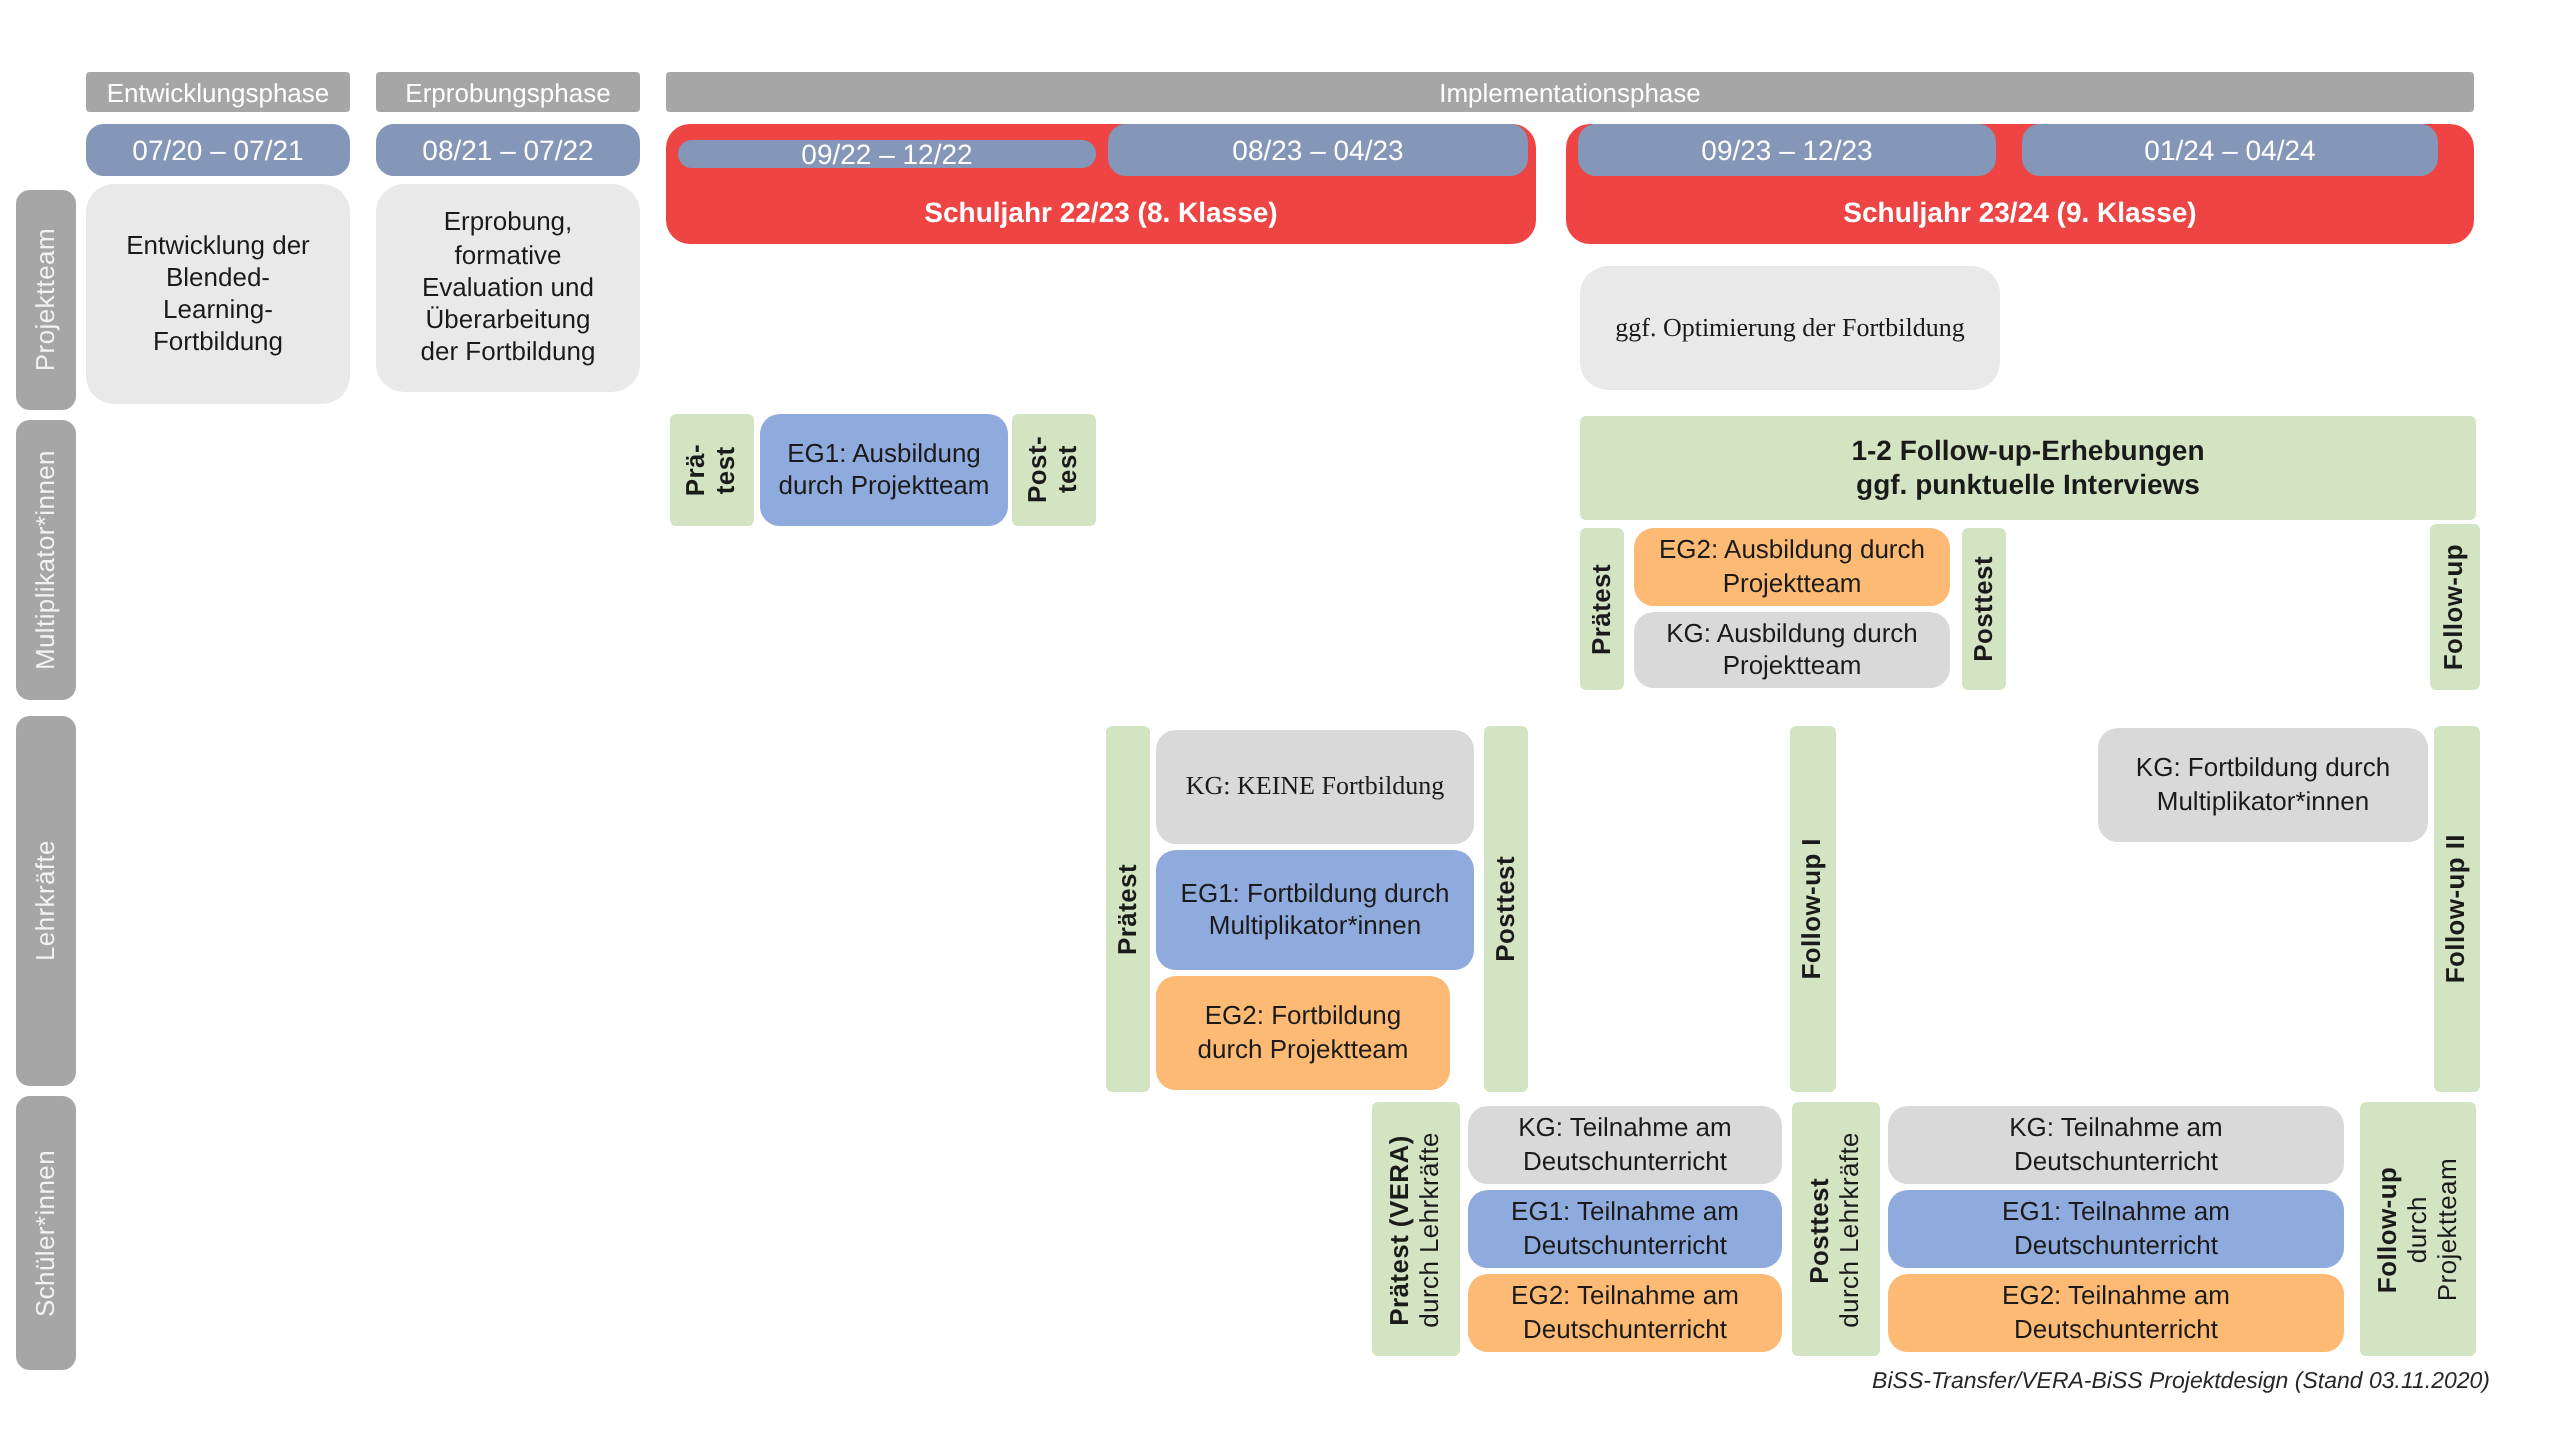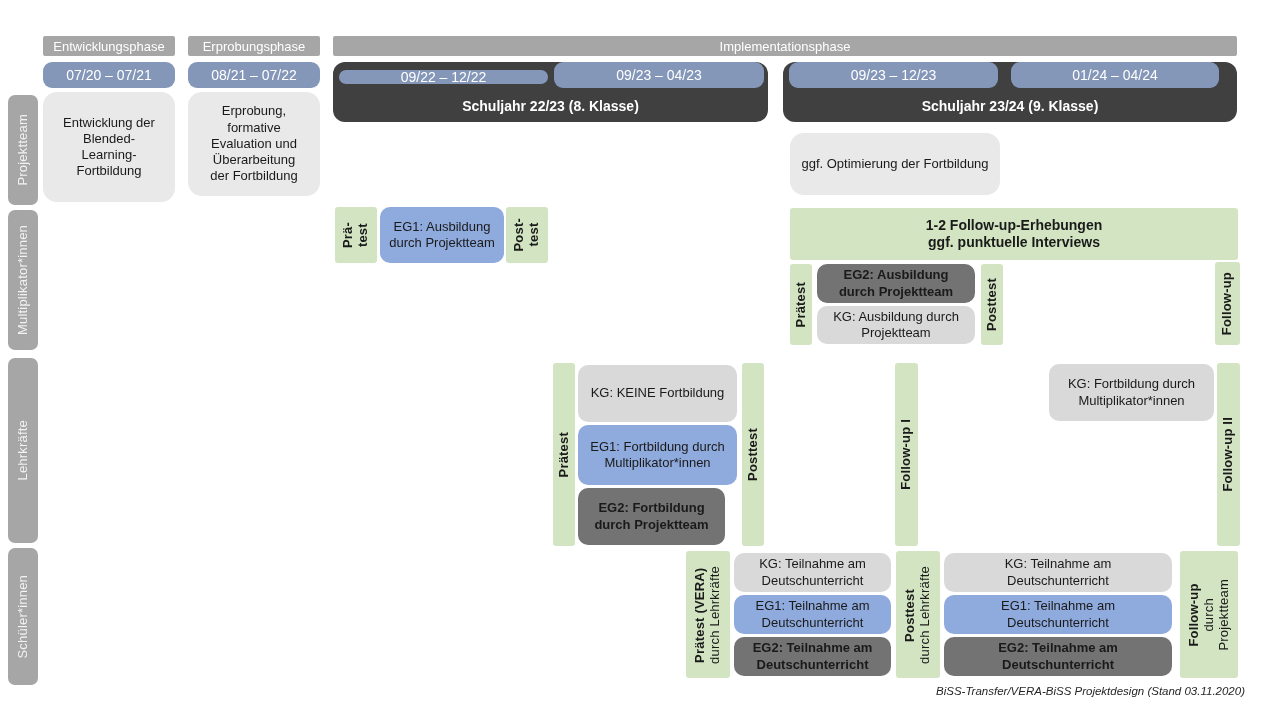"09/23 – 04/23" div.abs { text: 09/23 -> 08/23 }
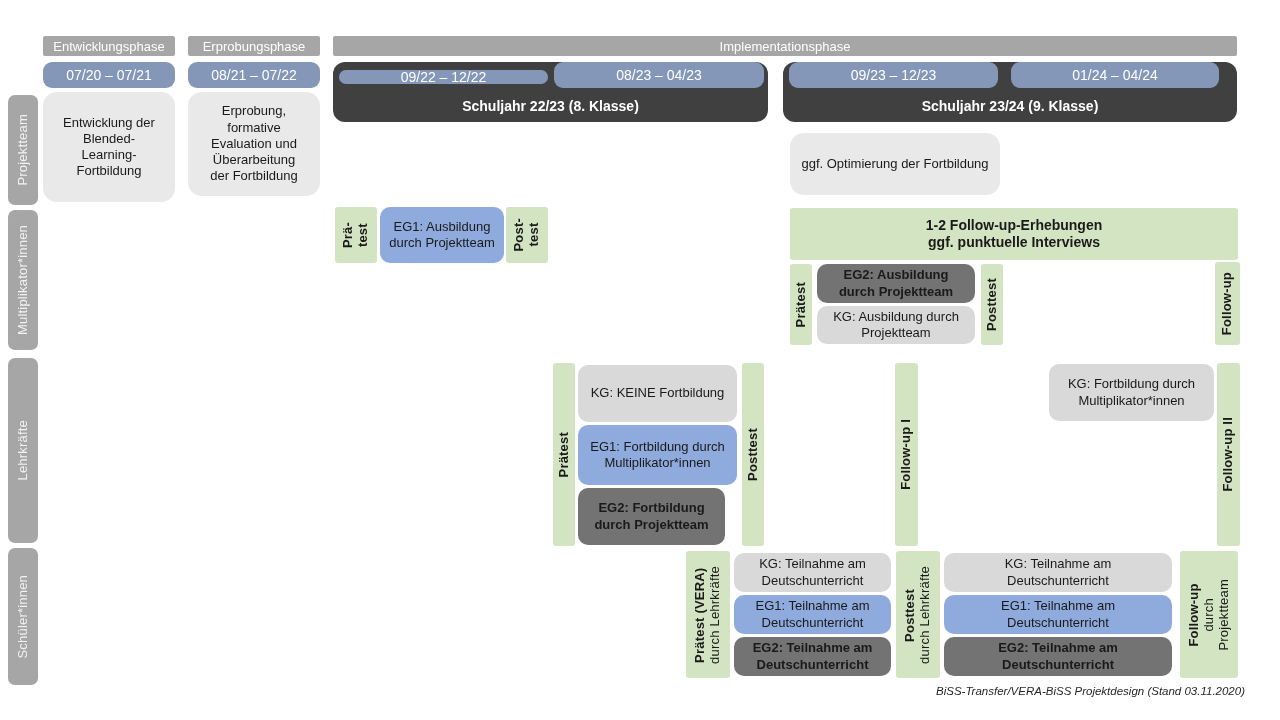"Schuljahr 22/23 (8. Klasse)" .sy-box { background: #404040 -> #ef4444 }
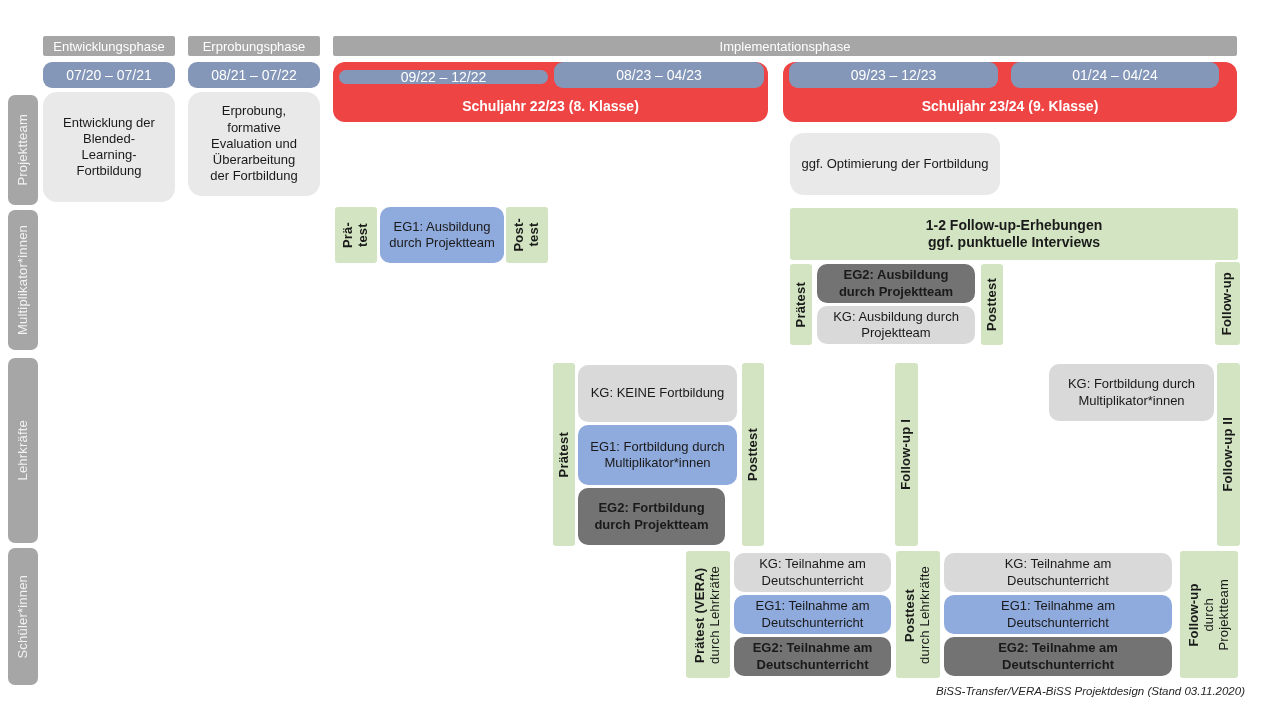"ggf. Optimierung der Fortbildung" .pad20 { font-family: none -> Liberation Serif, serif }
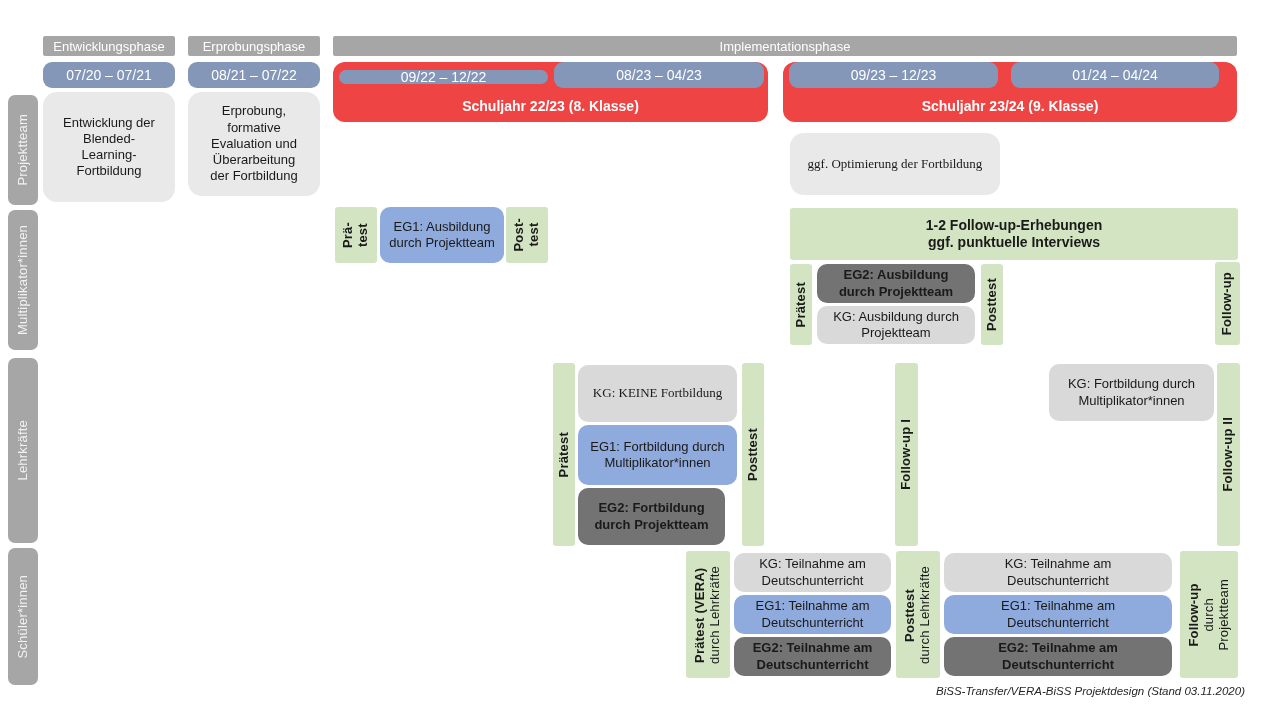"EG2: Ausbildung durch Projektteam" .box-eg2 { background: #737373 -> #fdba74; font-weight: bold -> none }
